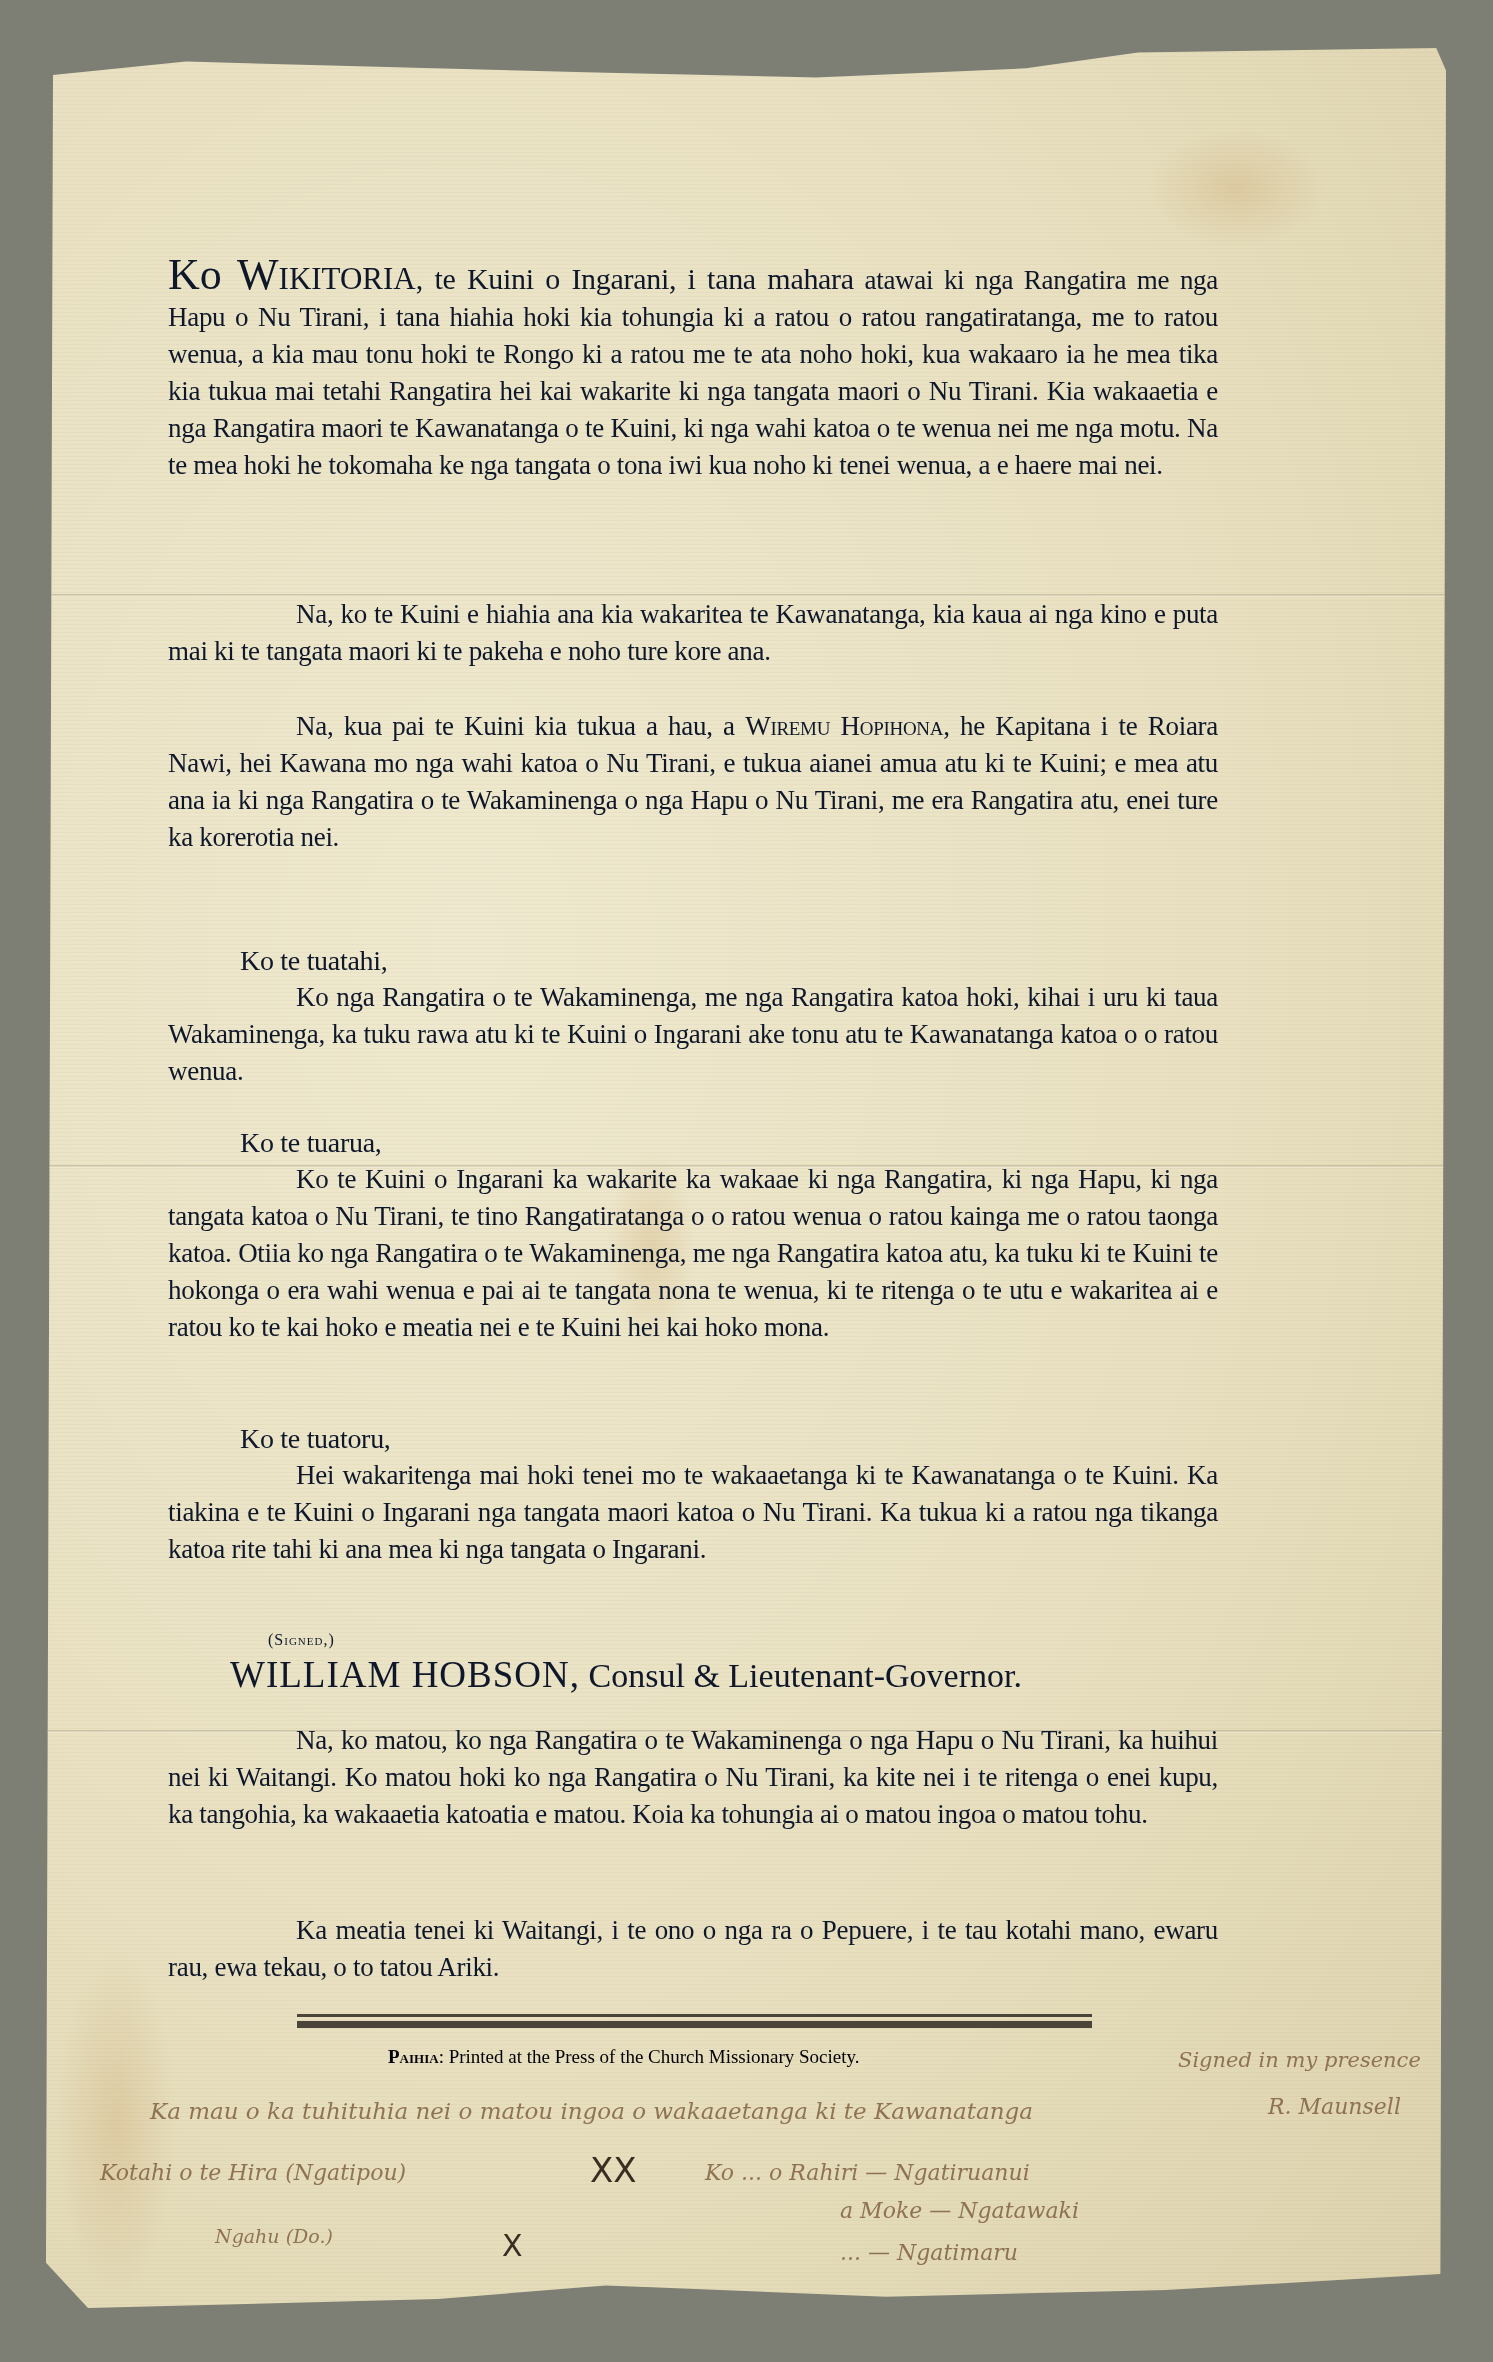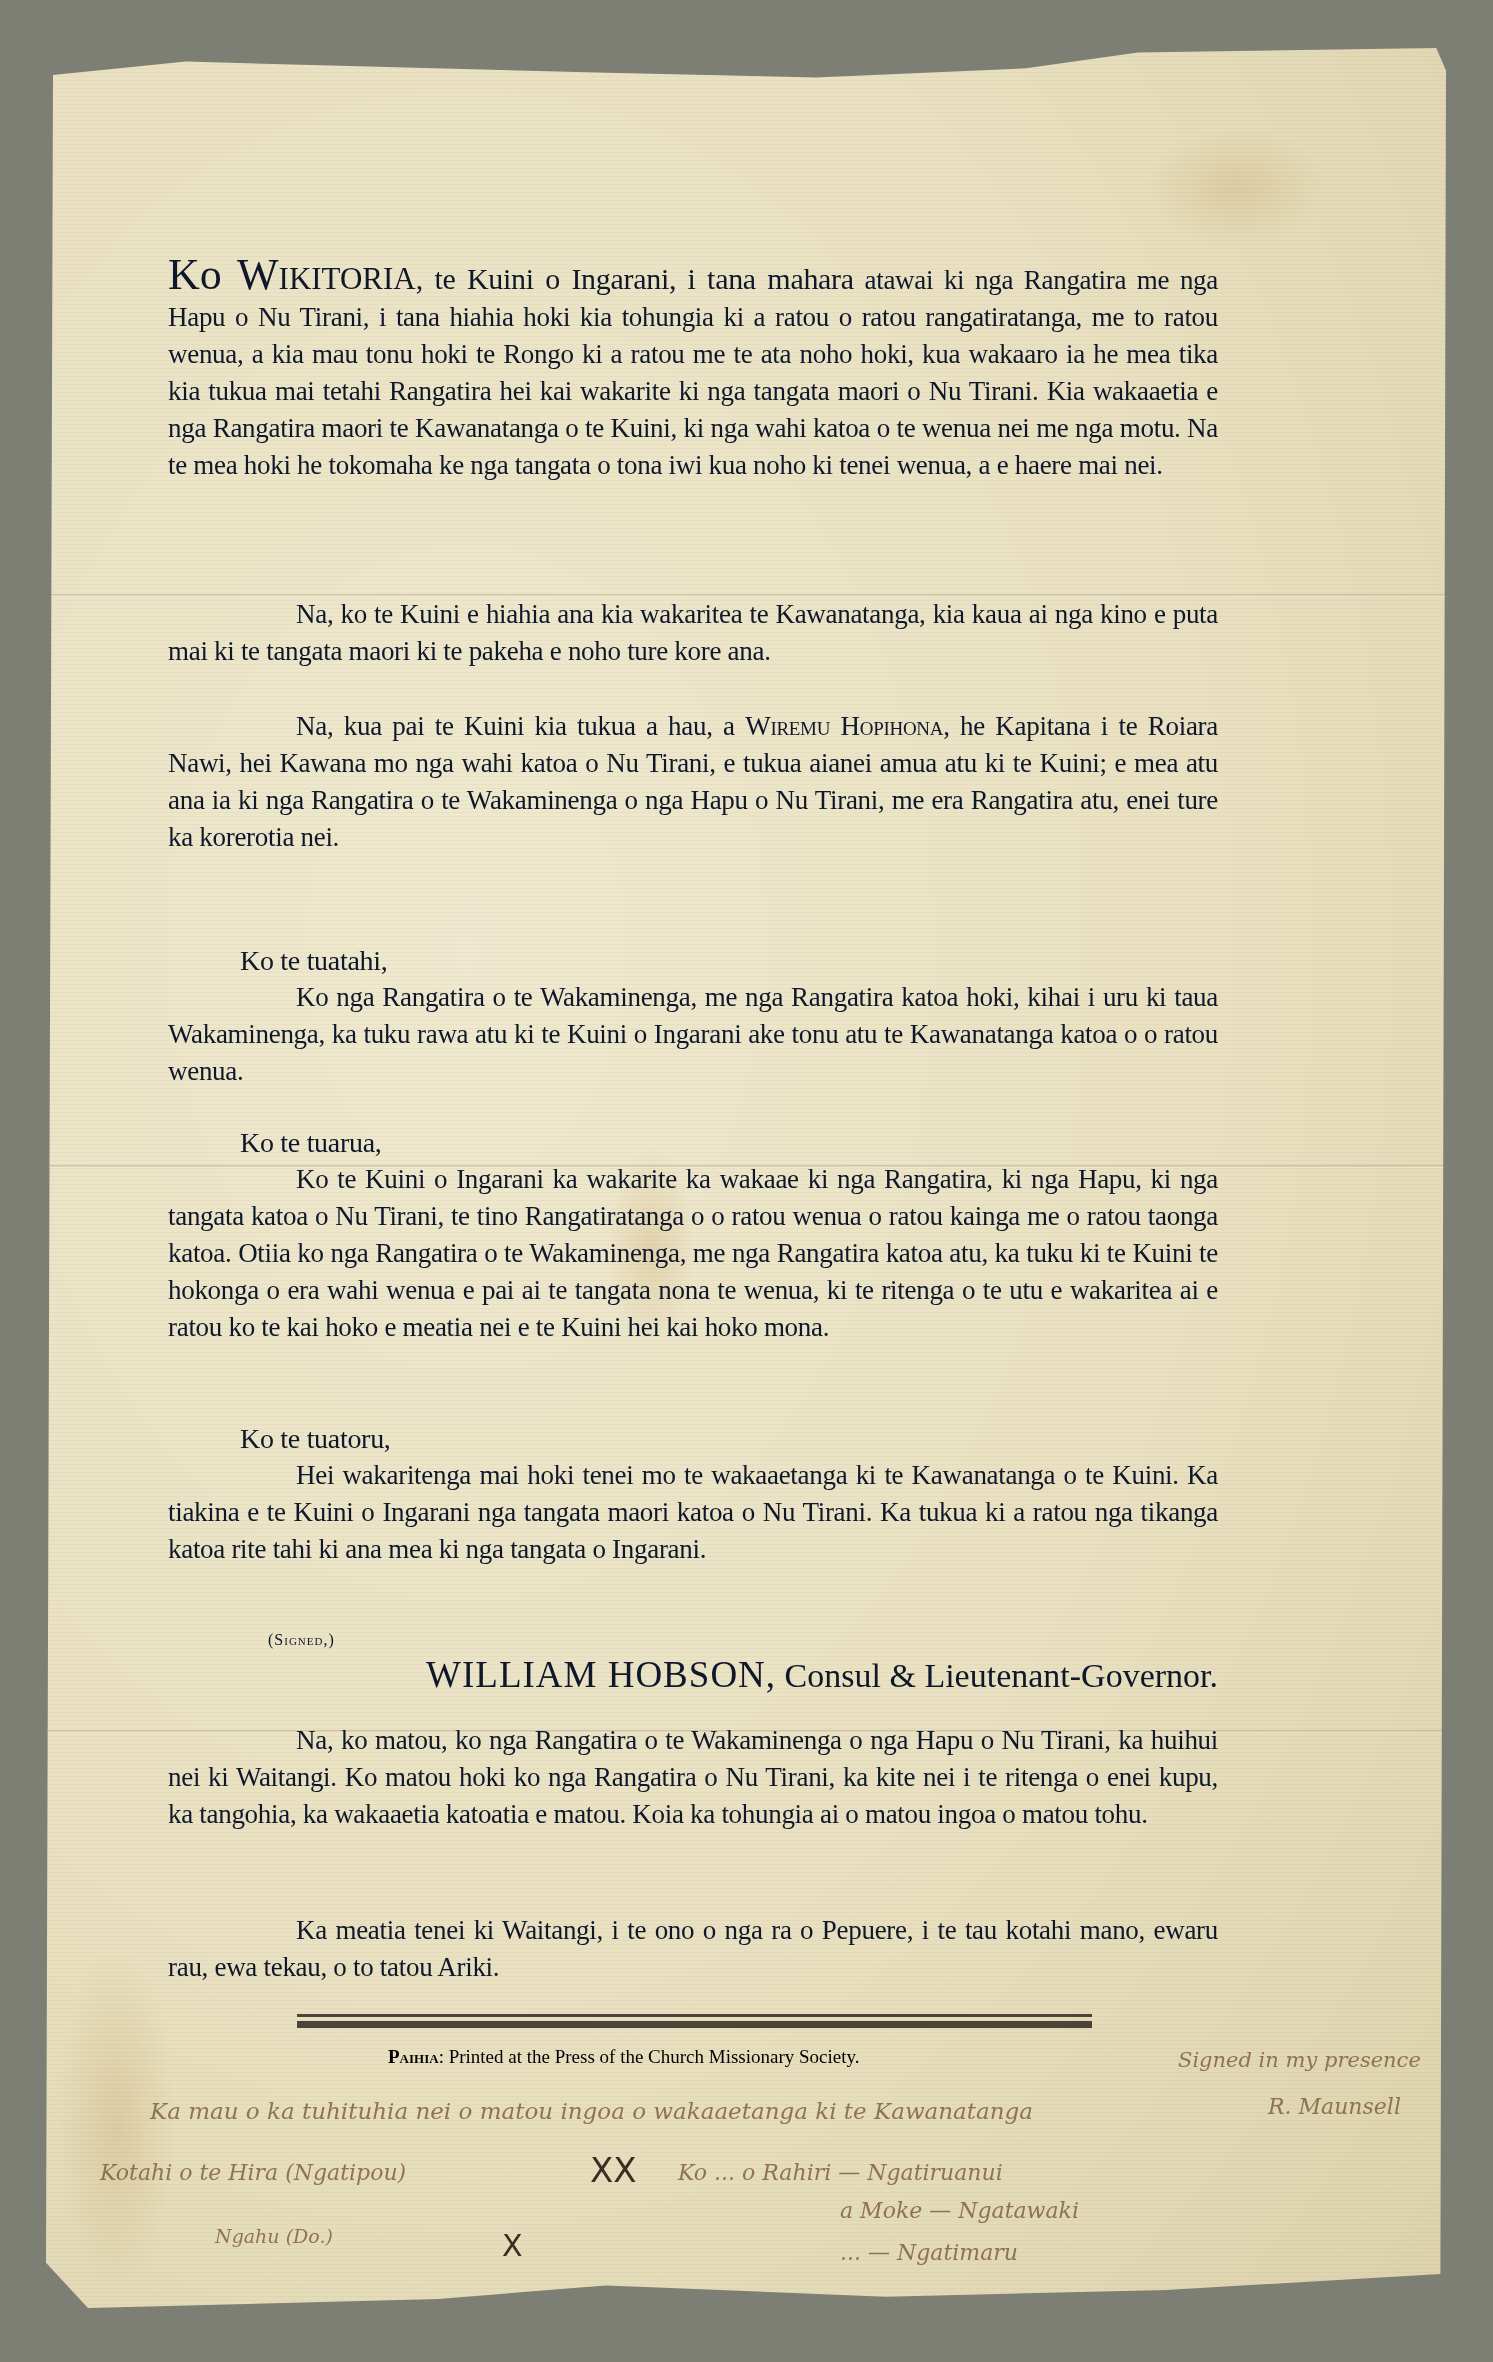"WILLIAM HOBSON, Consul &" div.hobson-line { text-align: right -> none }
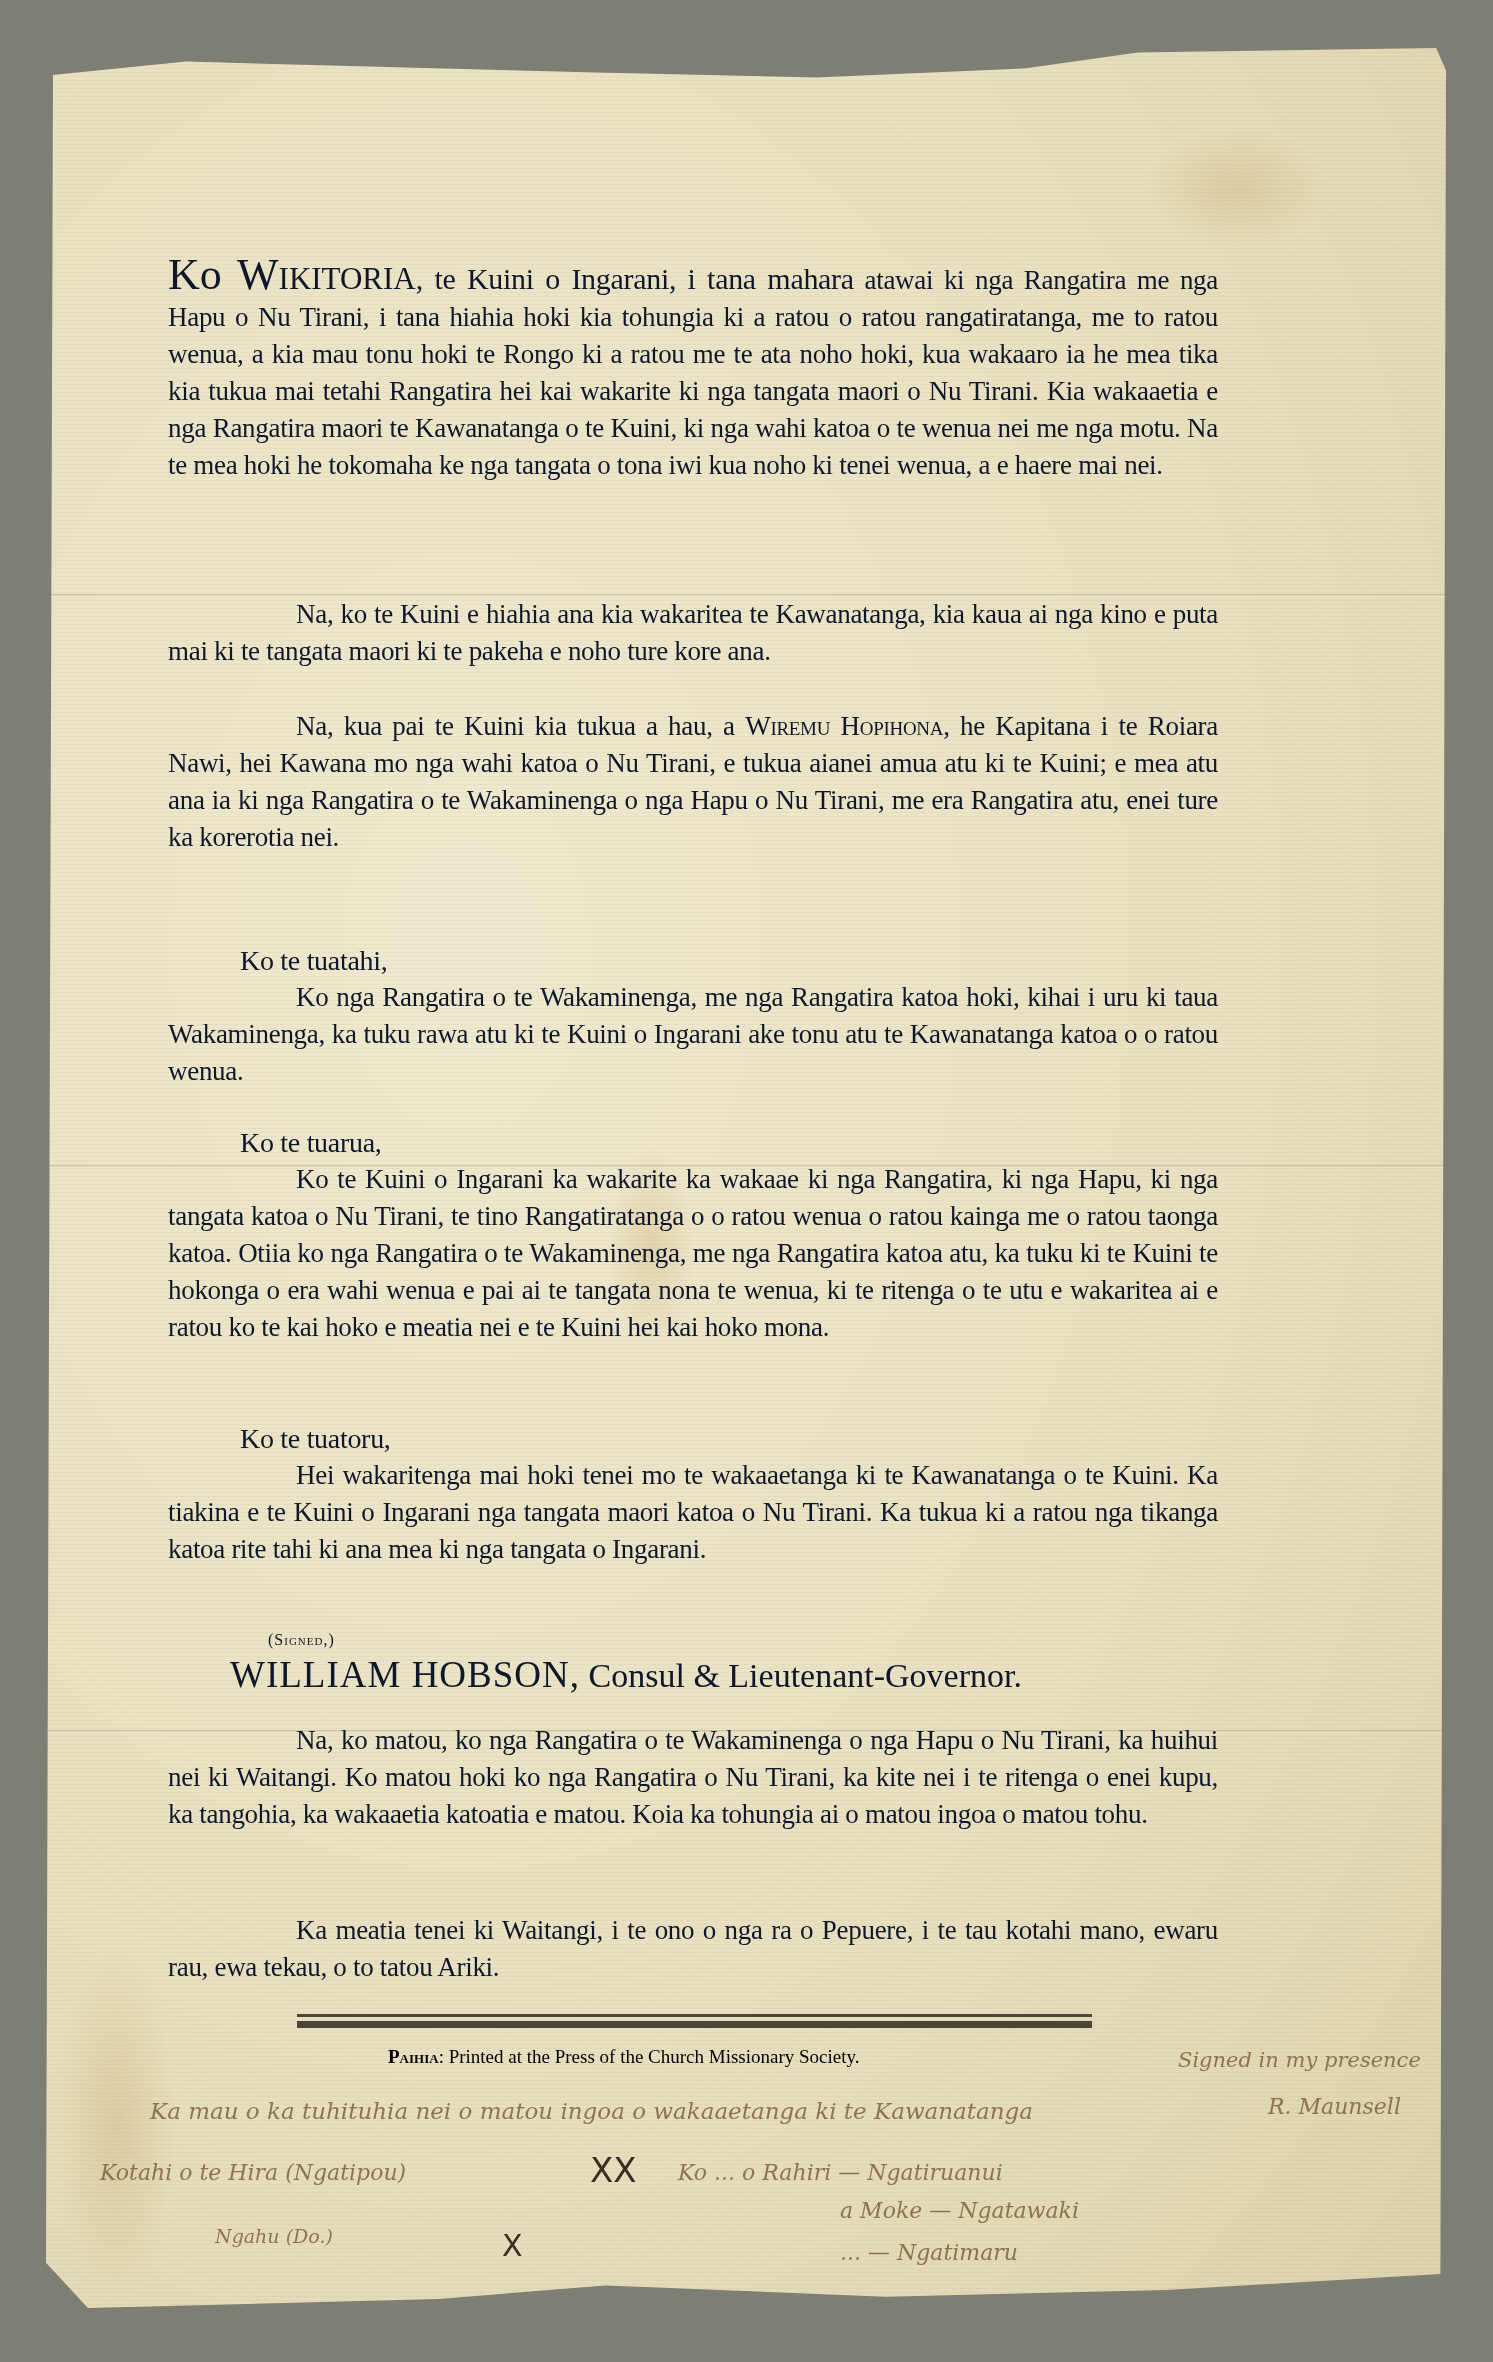"Ko ... o Rahiri —" div.hand { left: 678px -> 705px }
